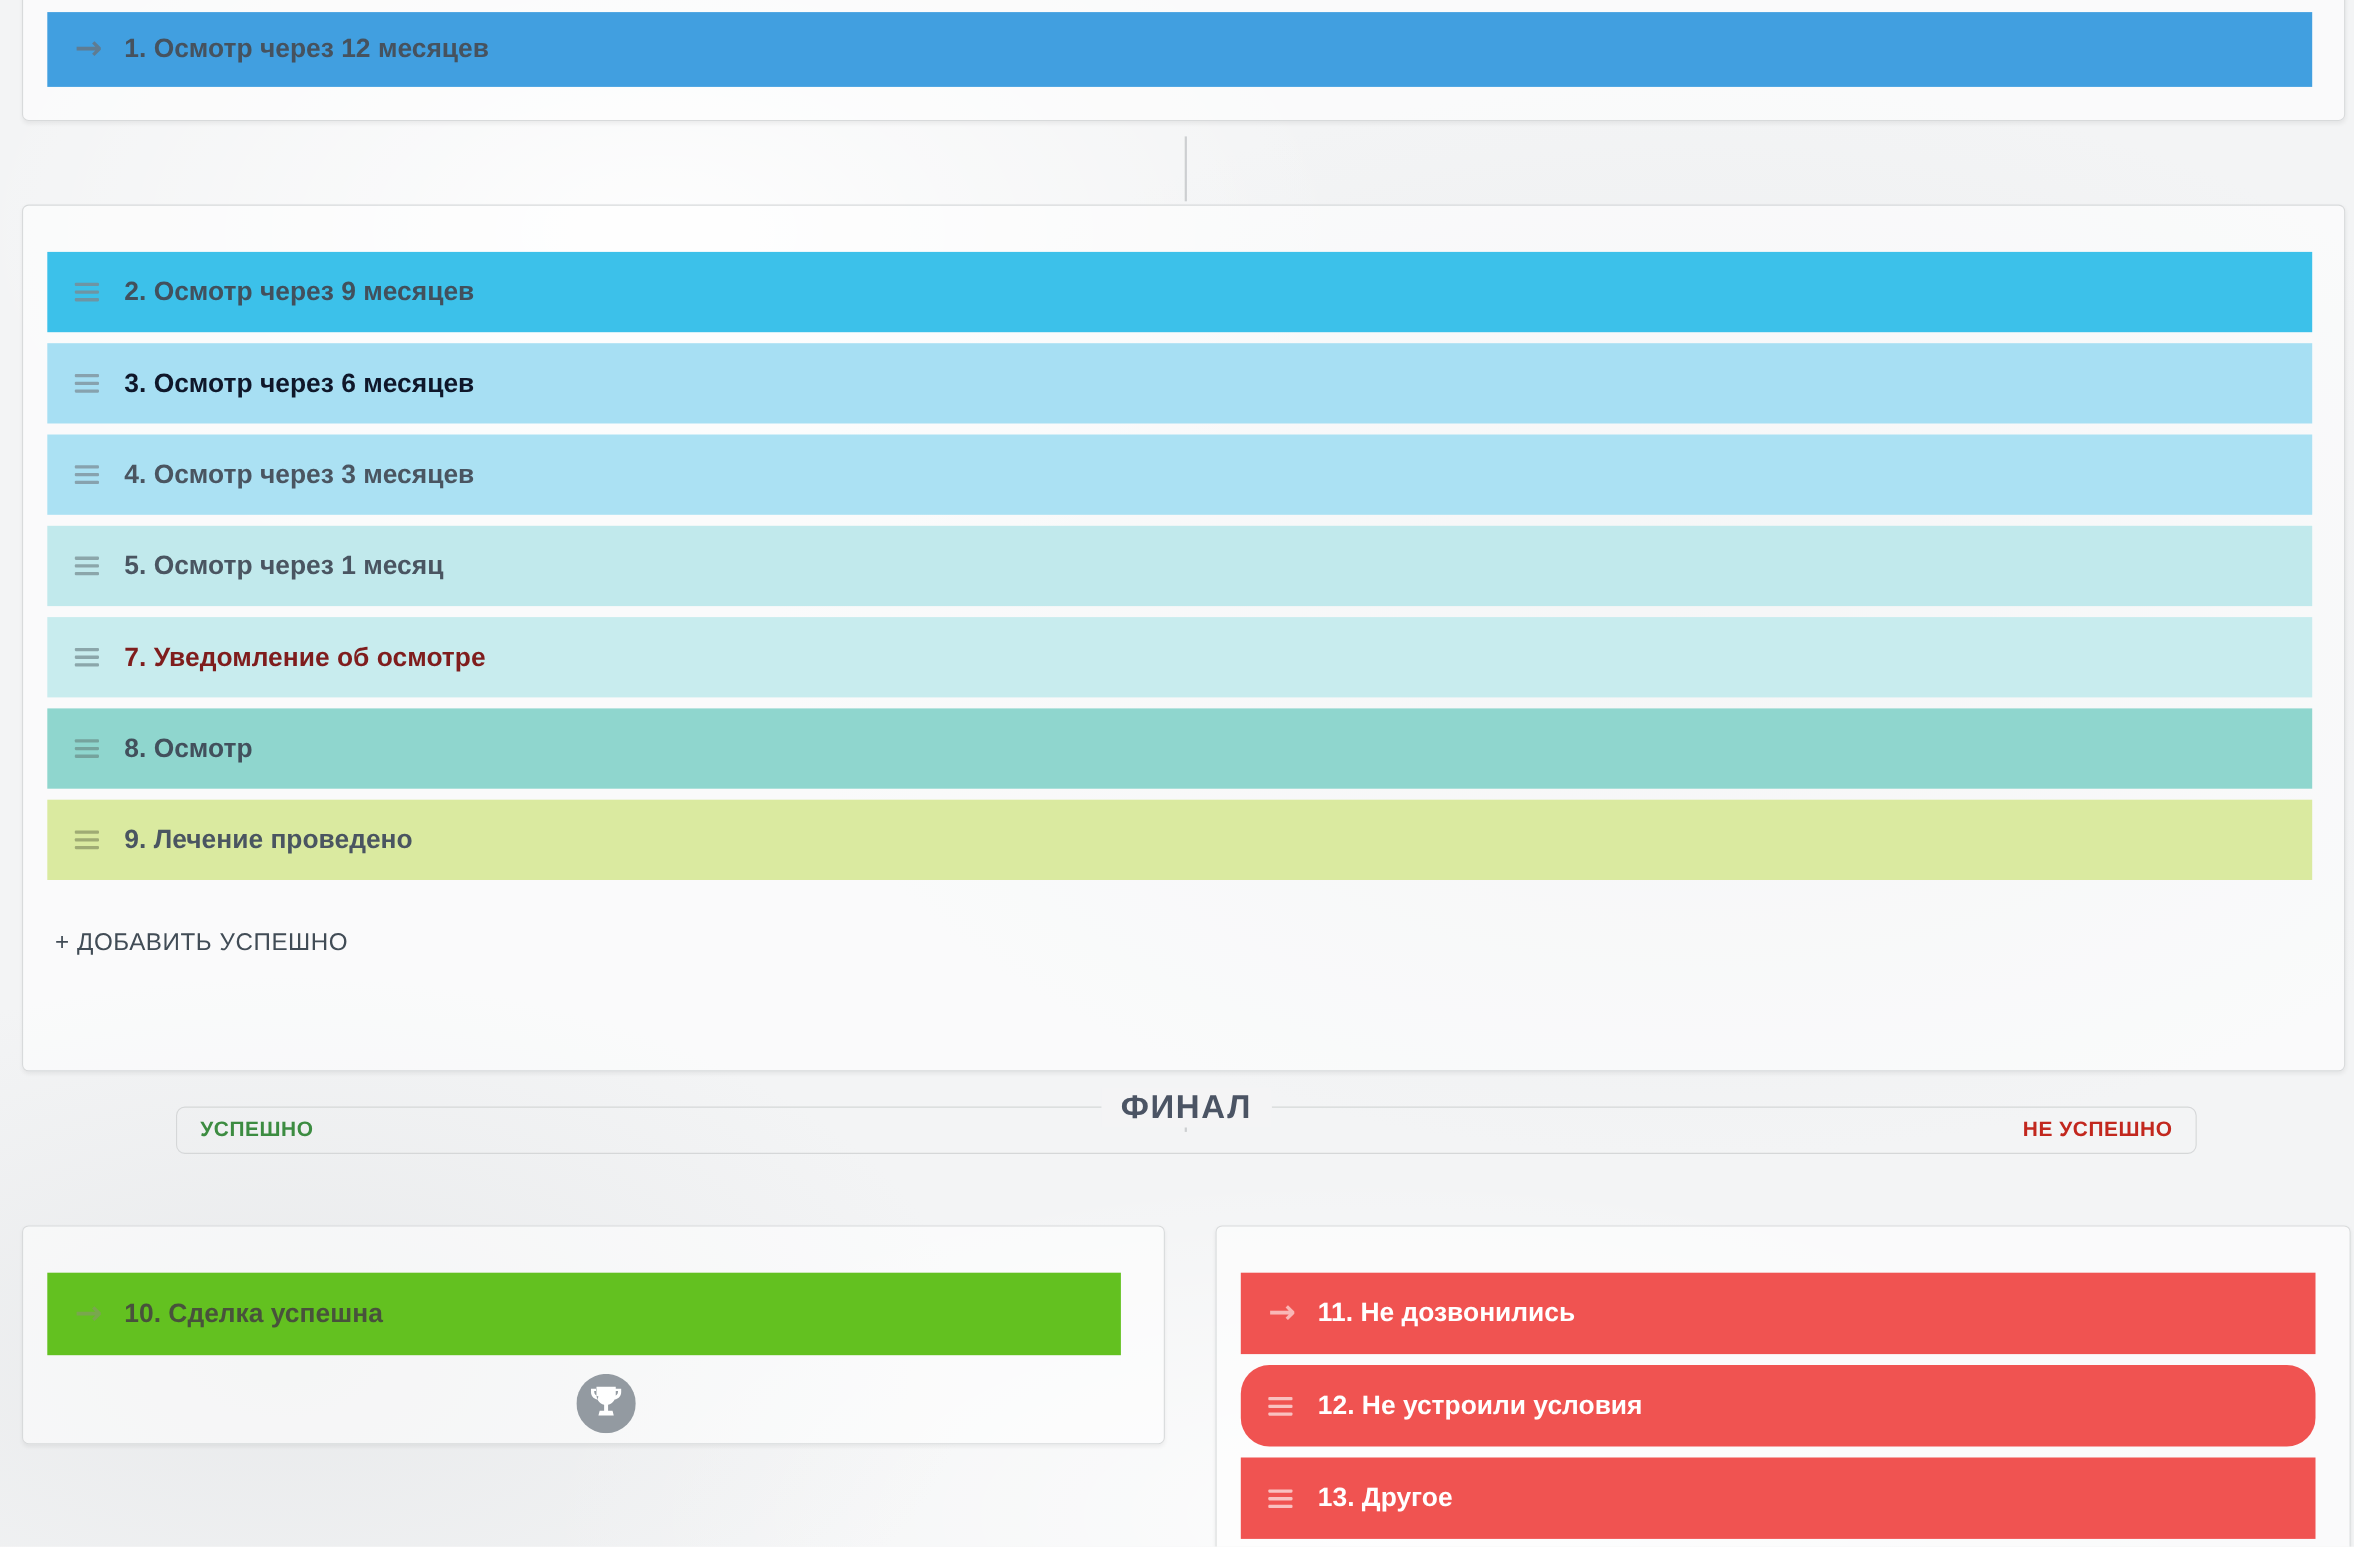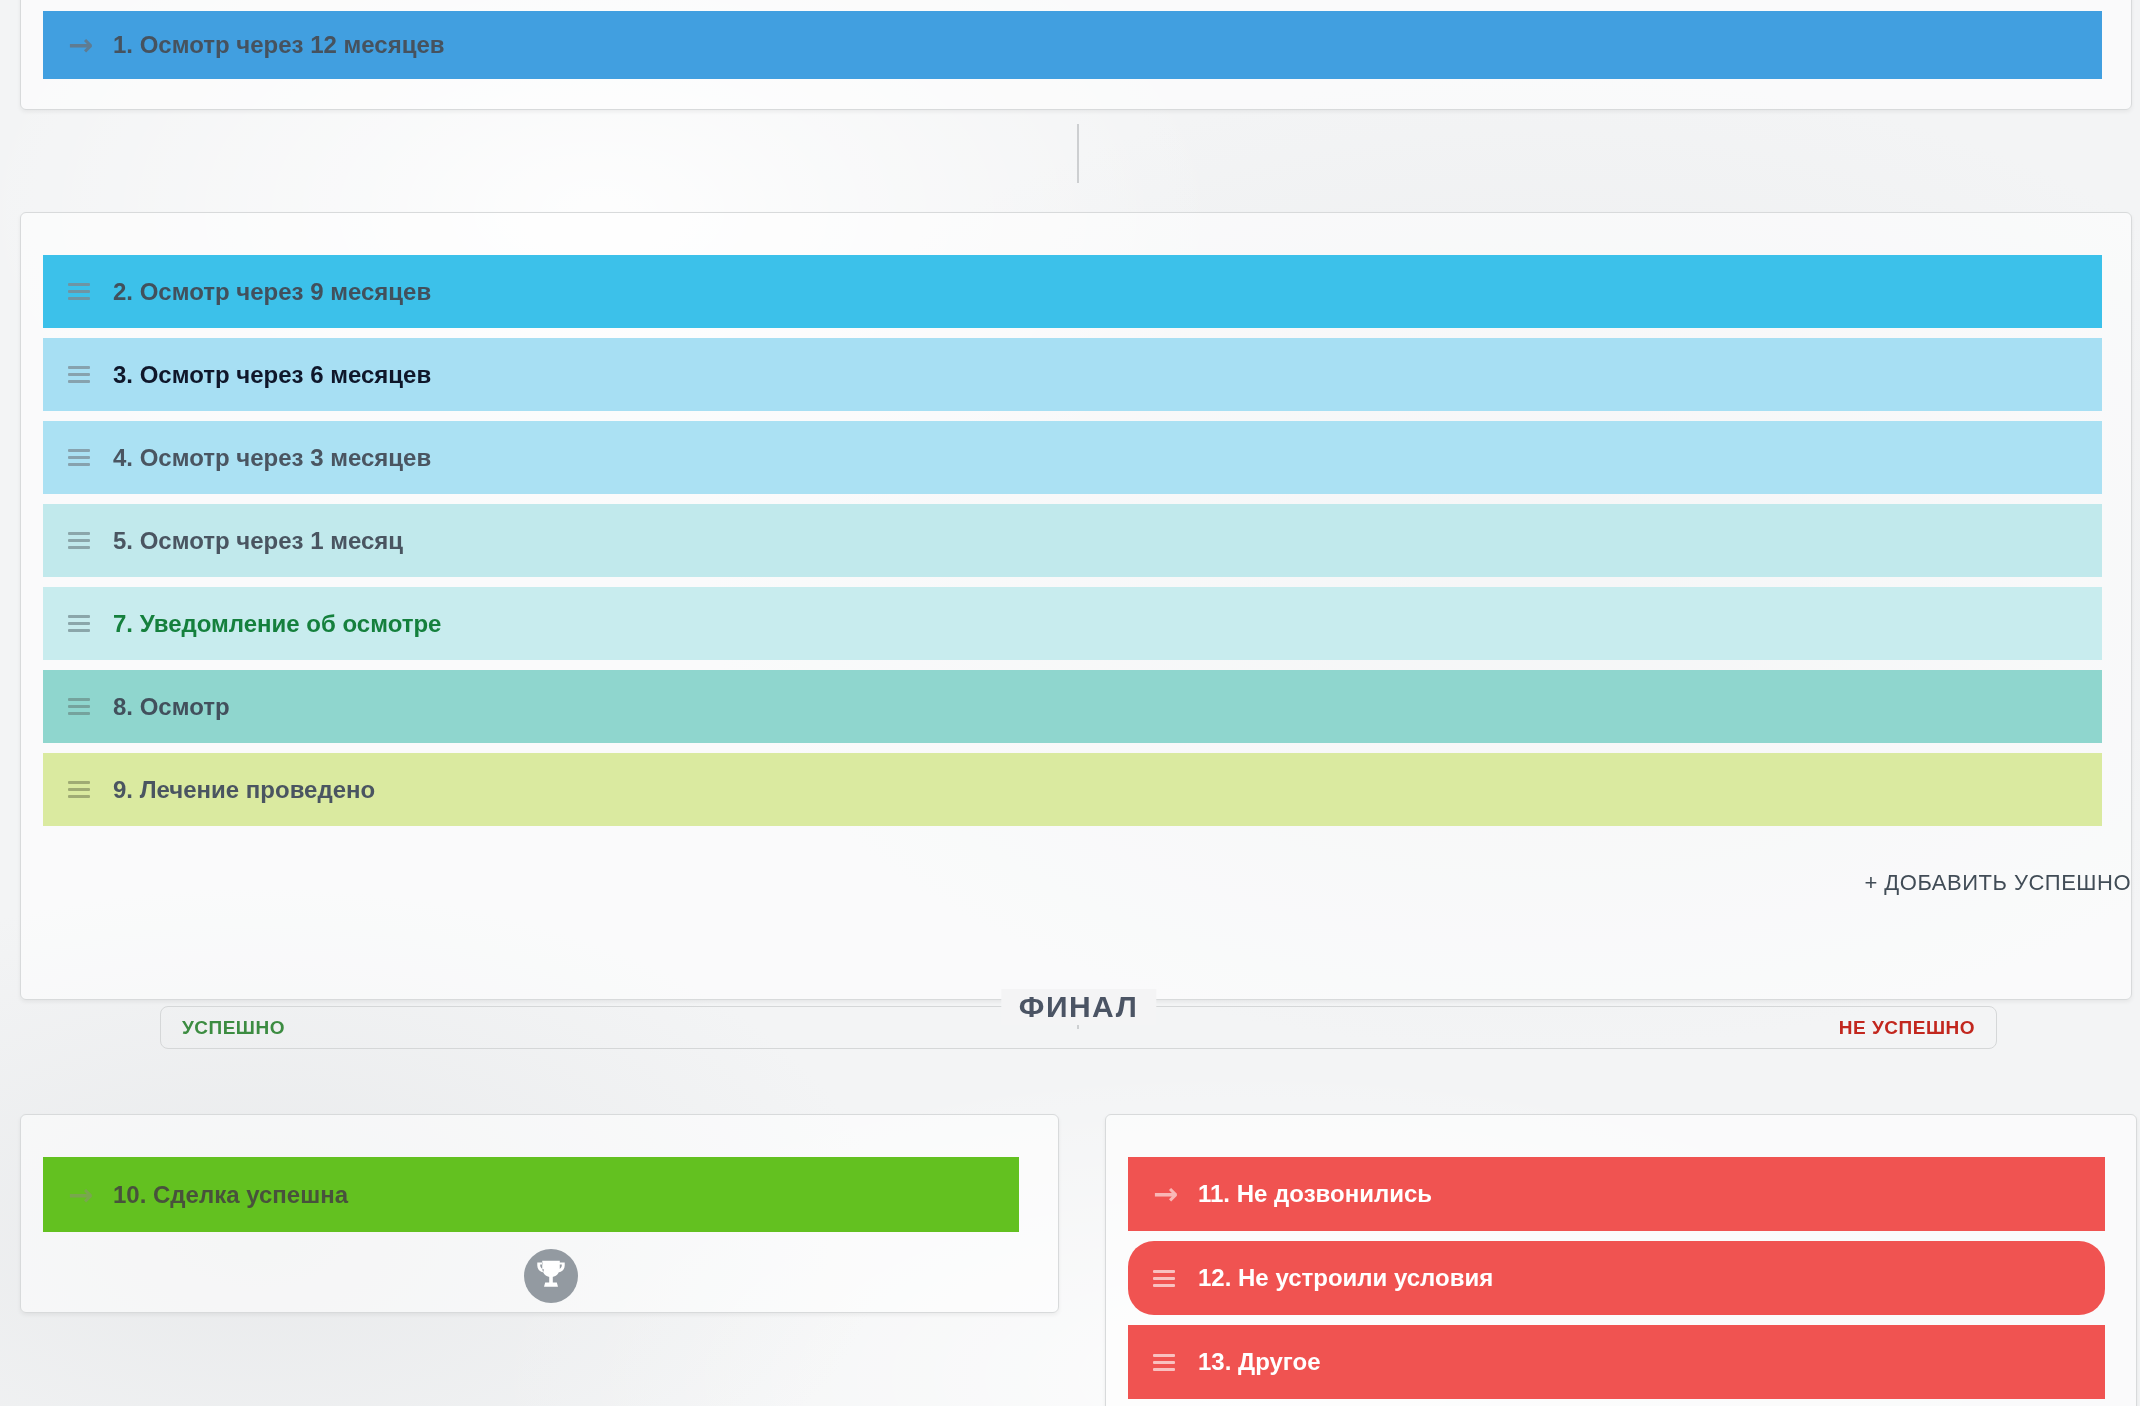"2. Осмотр через 9 месяцев" .card-main { text-align: right -> none; top: 212px -> 186px }
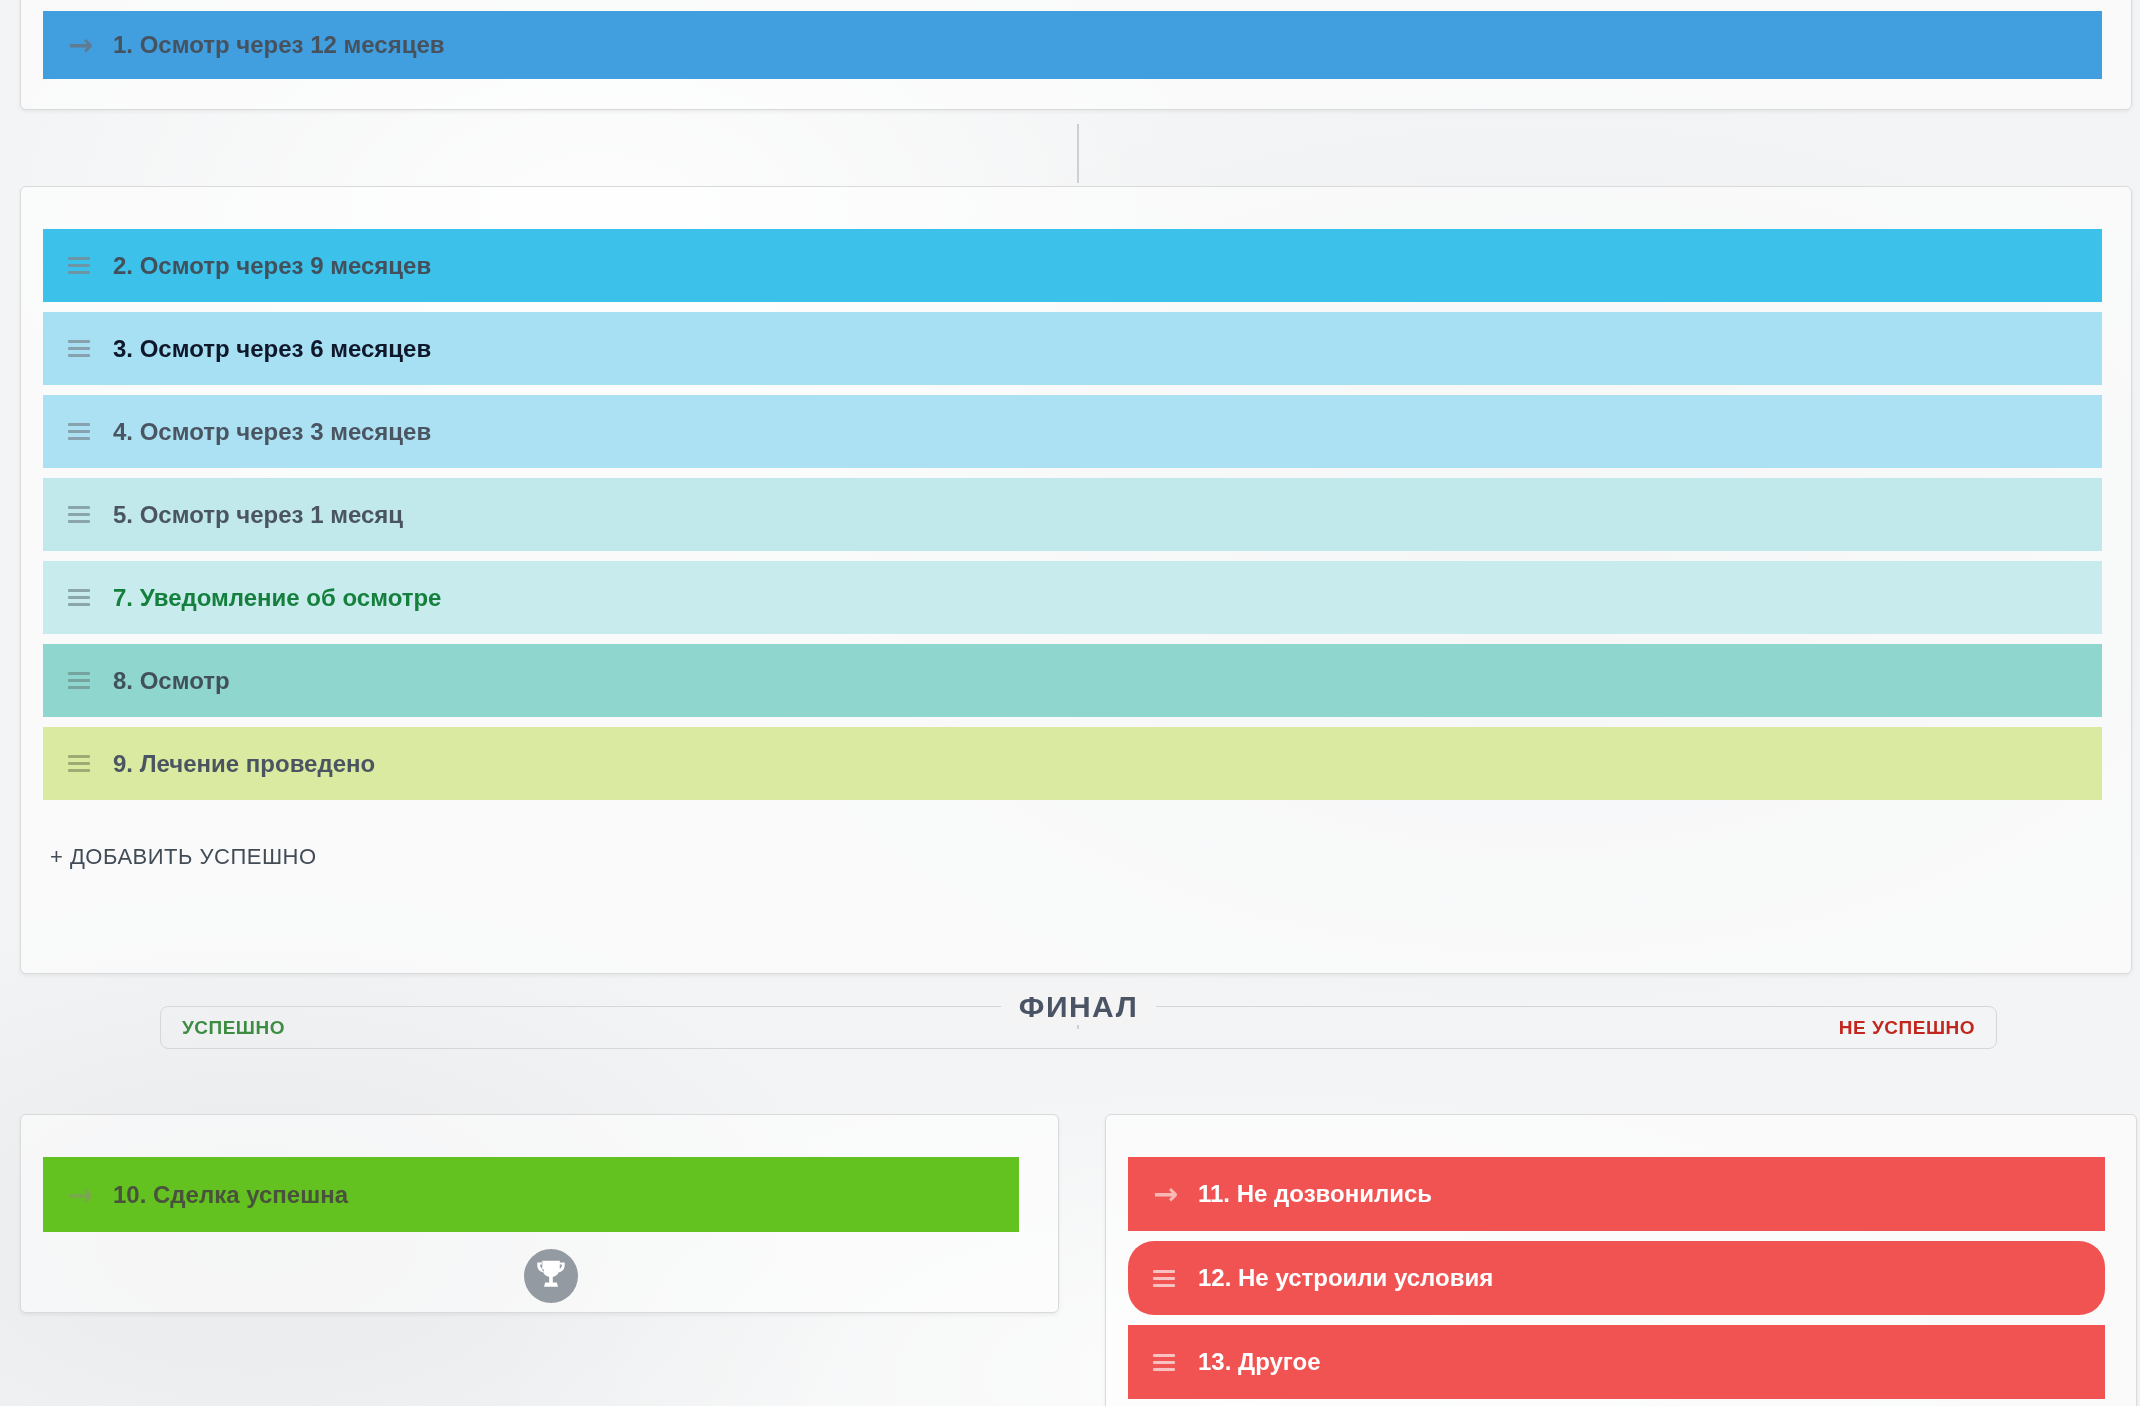"7. Уведомление об осмотре" span.stage-label { color: #15803d -> #7f1d1d }
